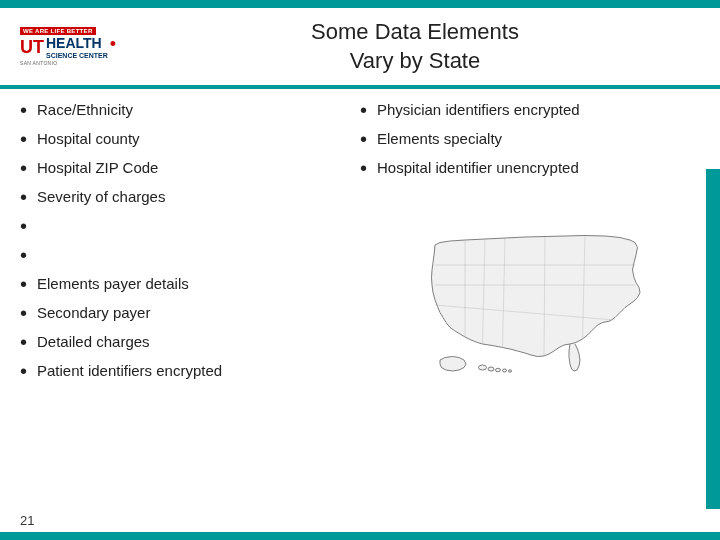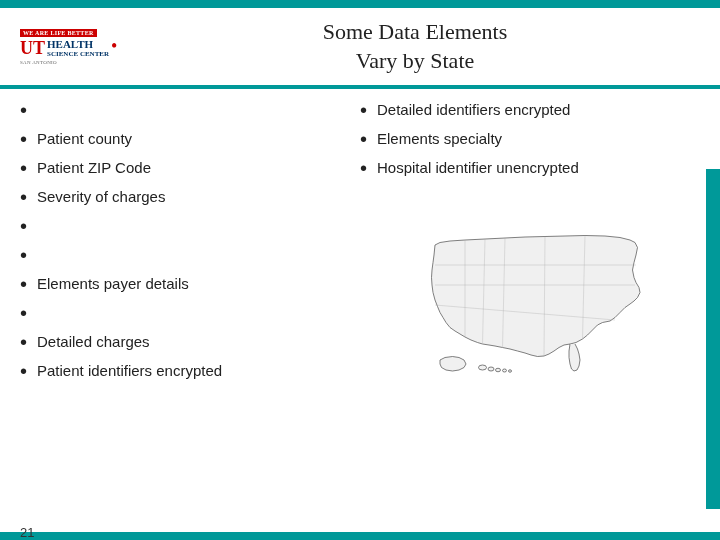"UT" .header { font-family: Liberation Serif, serif -> none }
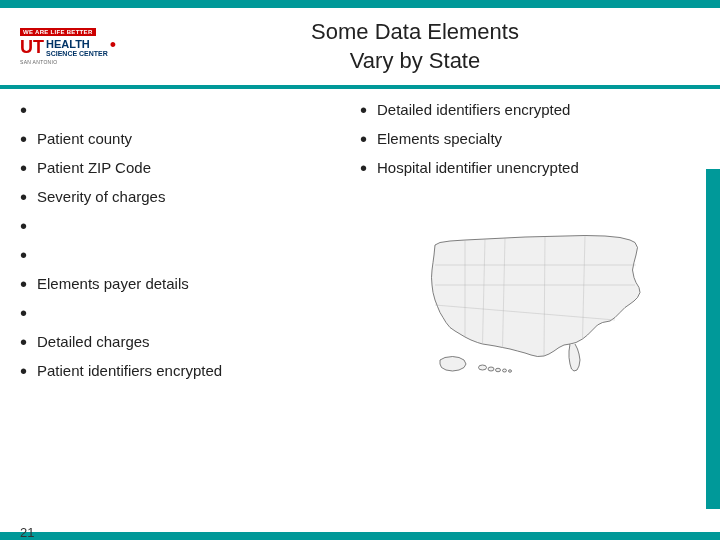"HEALTH" .logo-health-text { font-size: 11px -> 14px }
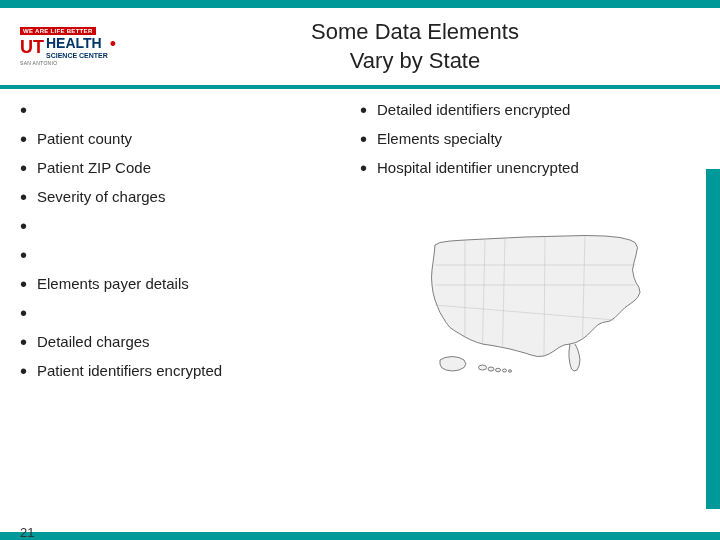"Race/Ethnicity" span { html: none -> <span>Race/Ethnicity</span> }
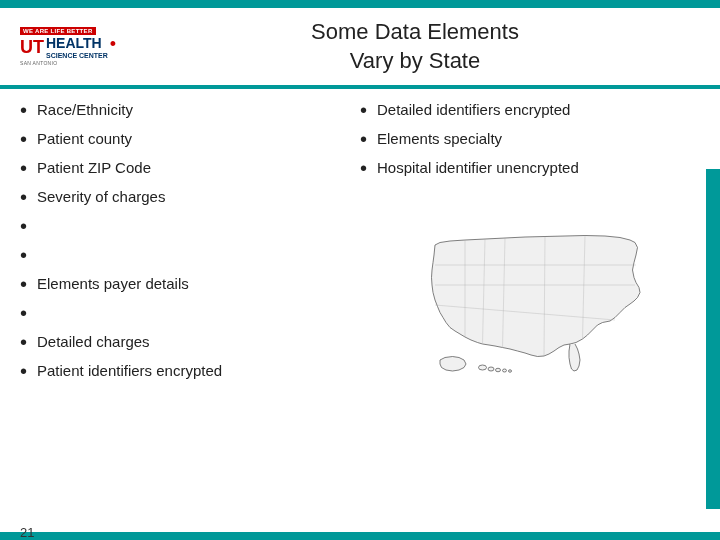"Detailed identifiers encrypted" span { text: Detailed -> Physician }
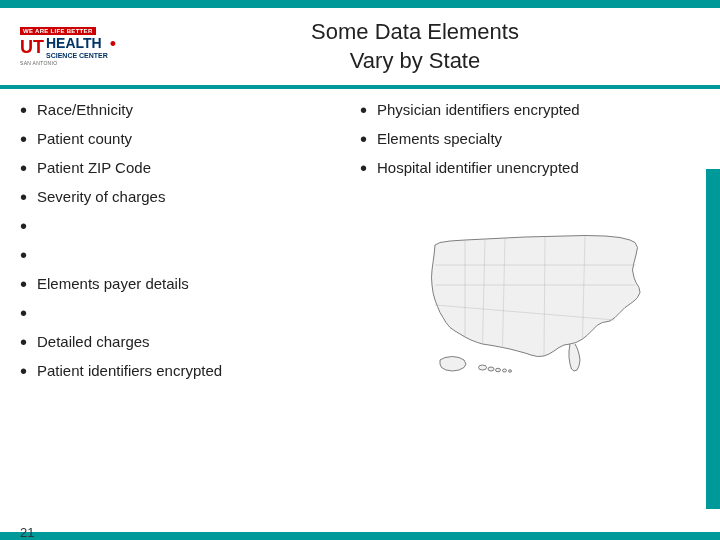"Patient county" span { text: Patient -> Hospital }
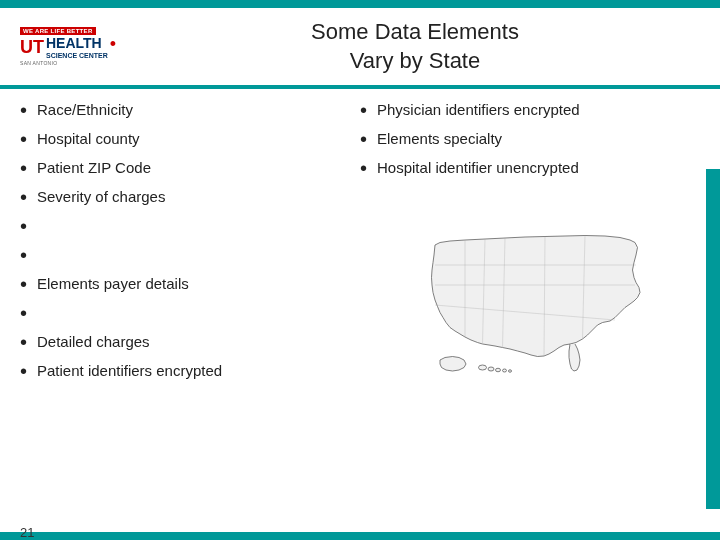"Patient ZIP Code" span { text: Patient -> Hospital }
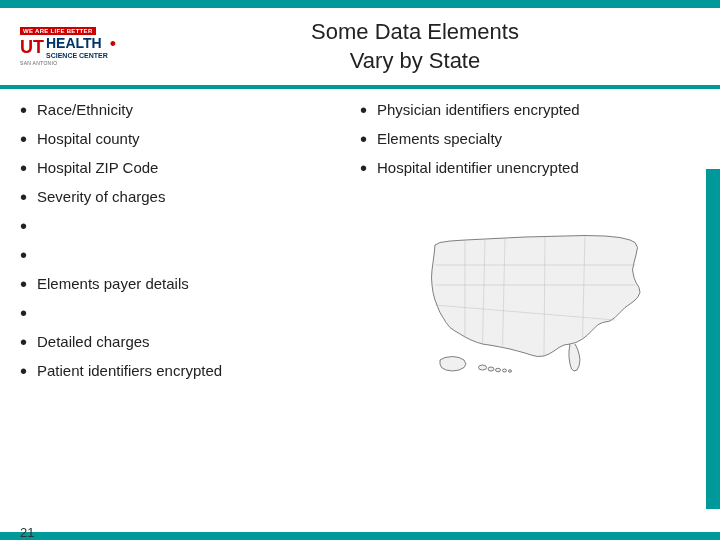"Secondary payer" span { html: none -> <span>Secondary payer</span> }
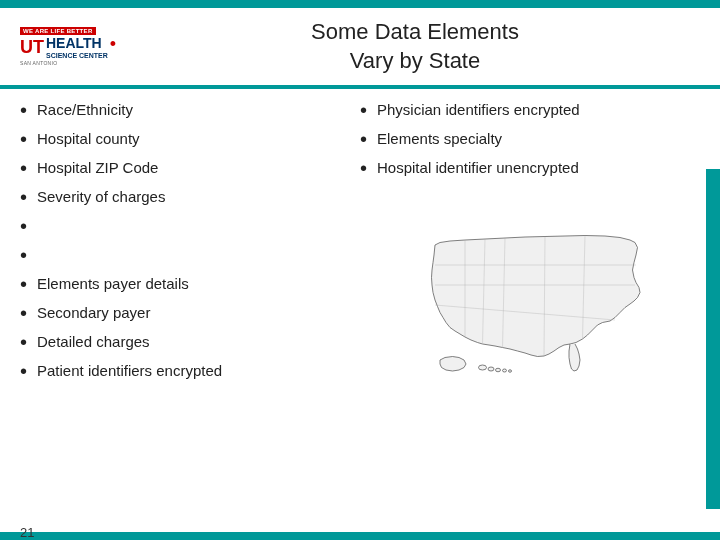"21" .page-number { bottom: 0 -> 12px }
